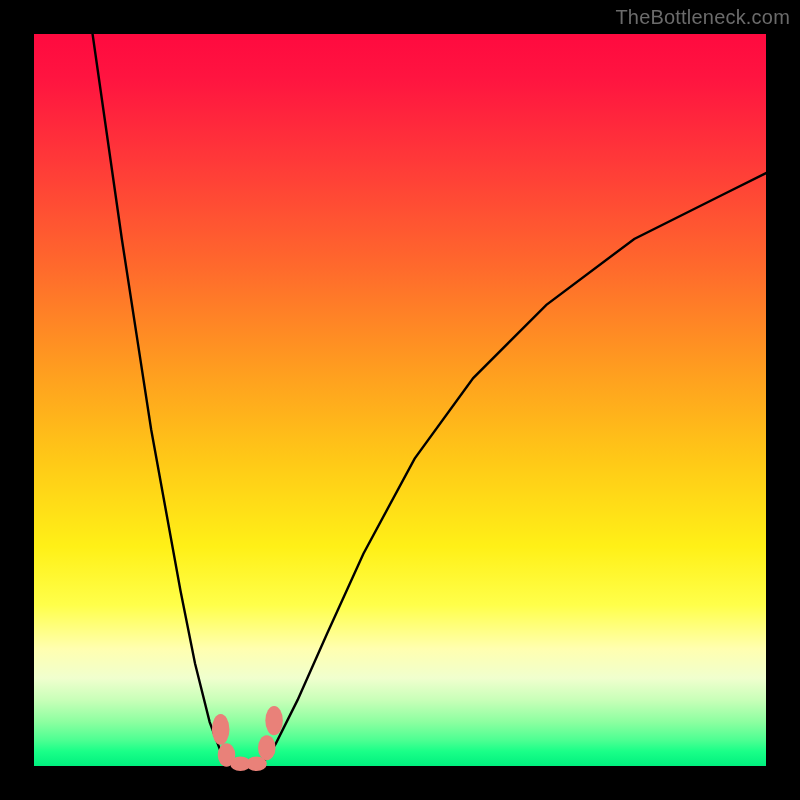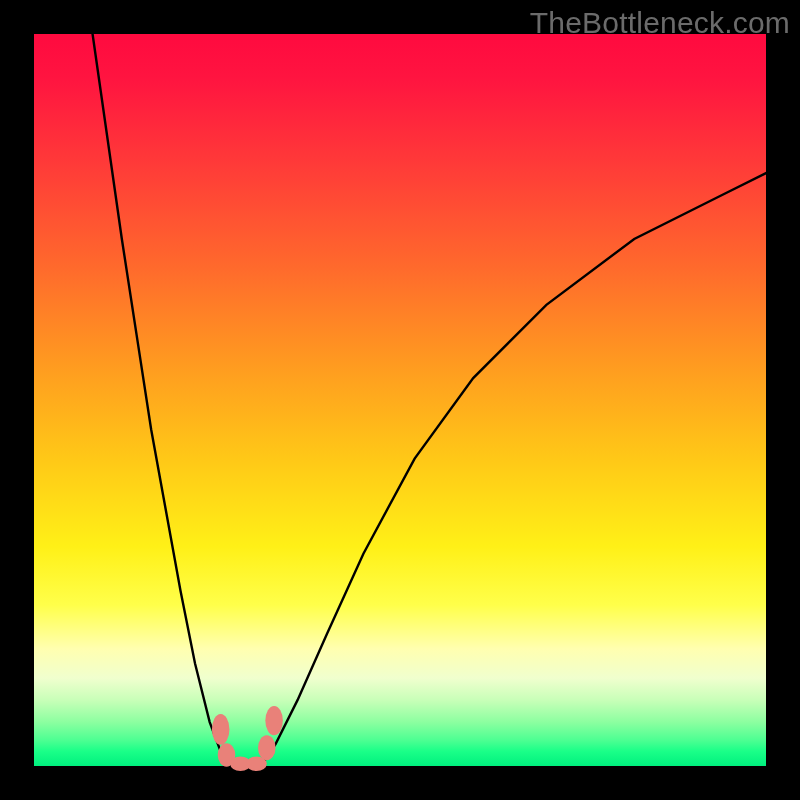"TheBottleneck.com" .watermark { font-size: 30px -> 20px }
